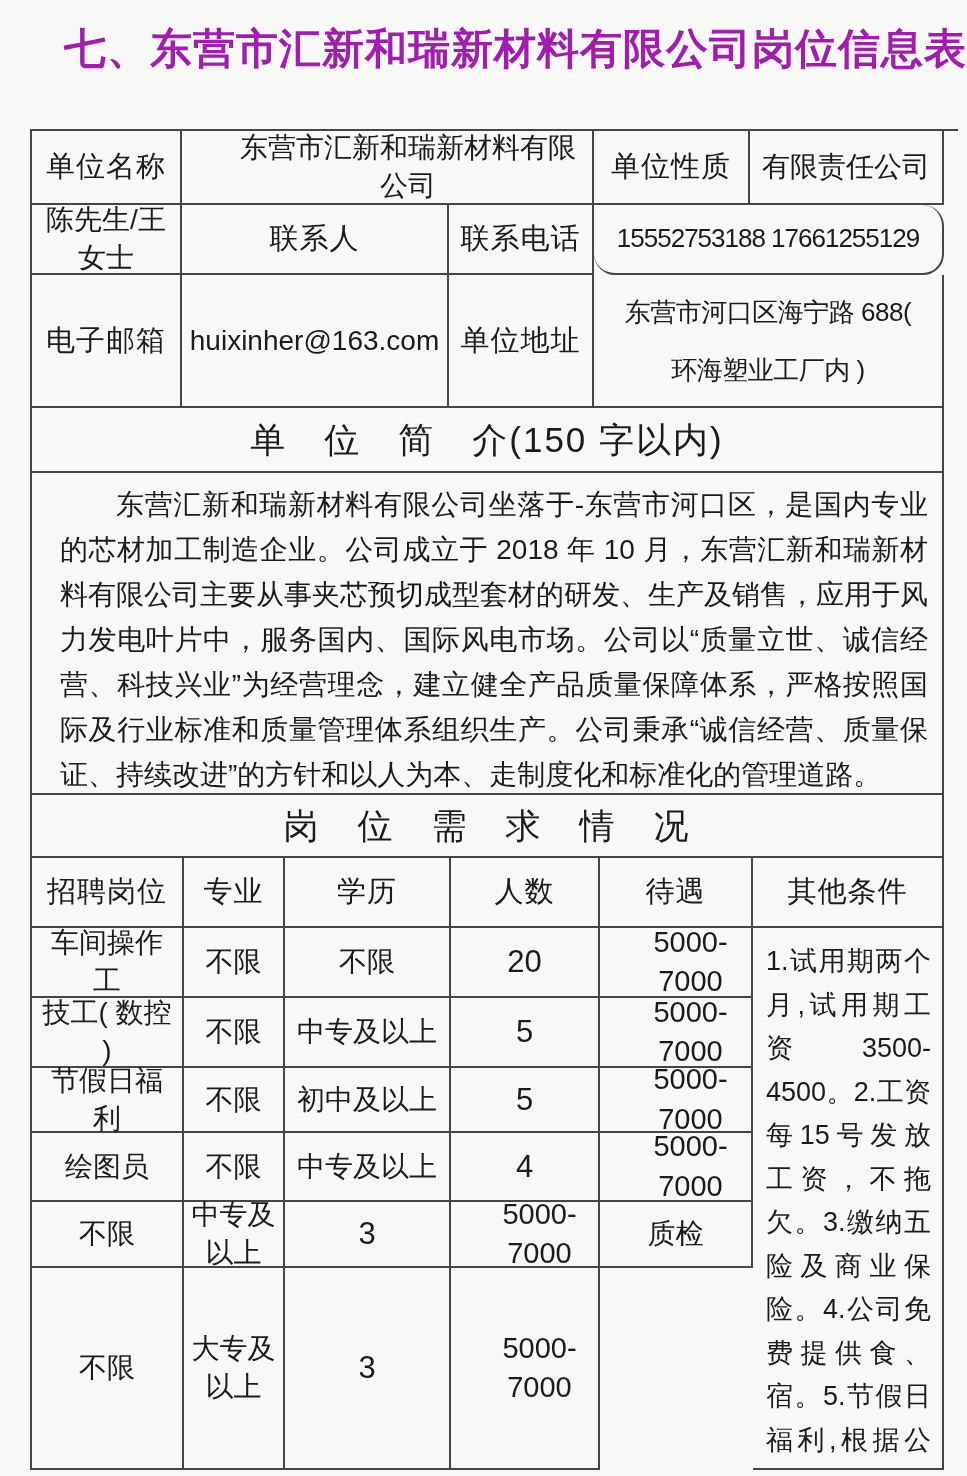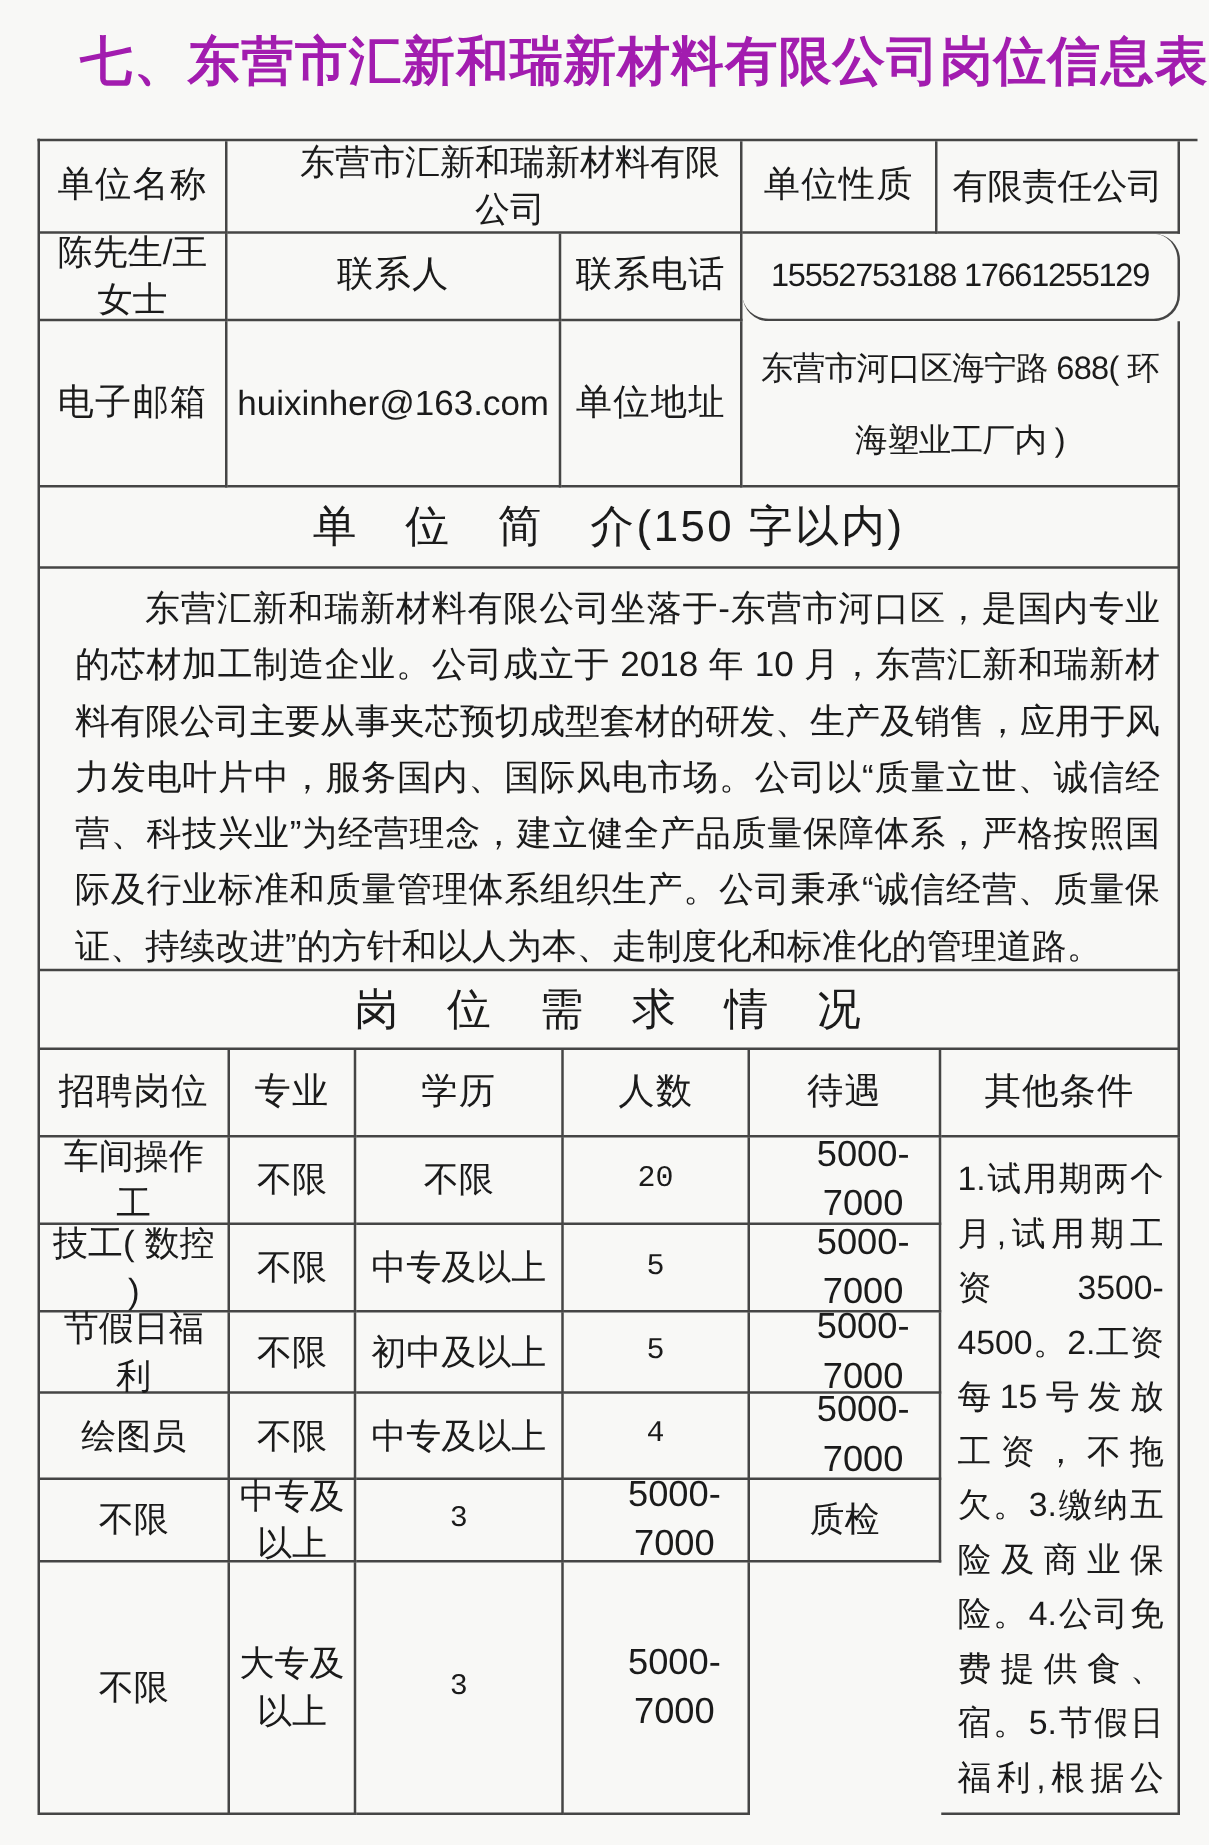"单位名称" .table-wrap { margin: 33px 0 0 30px -> 51px 0 0 30px }
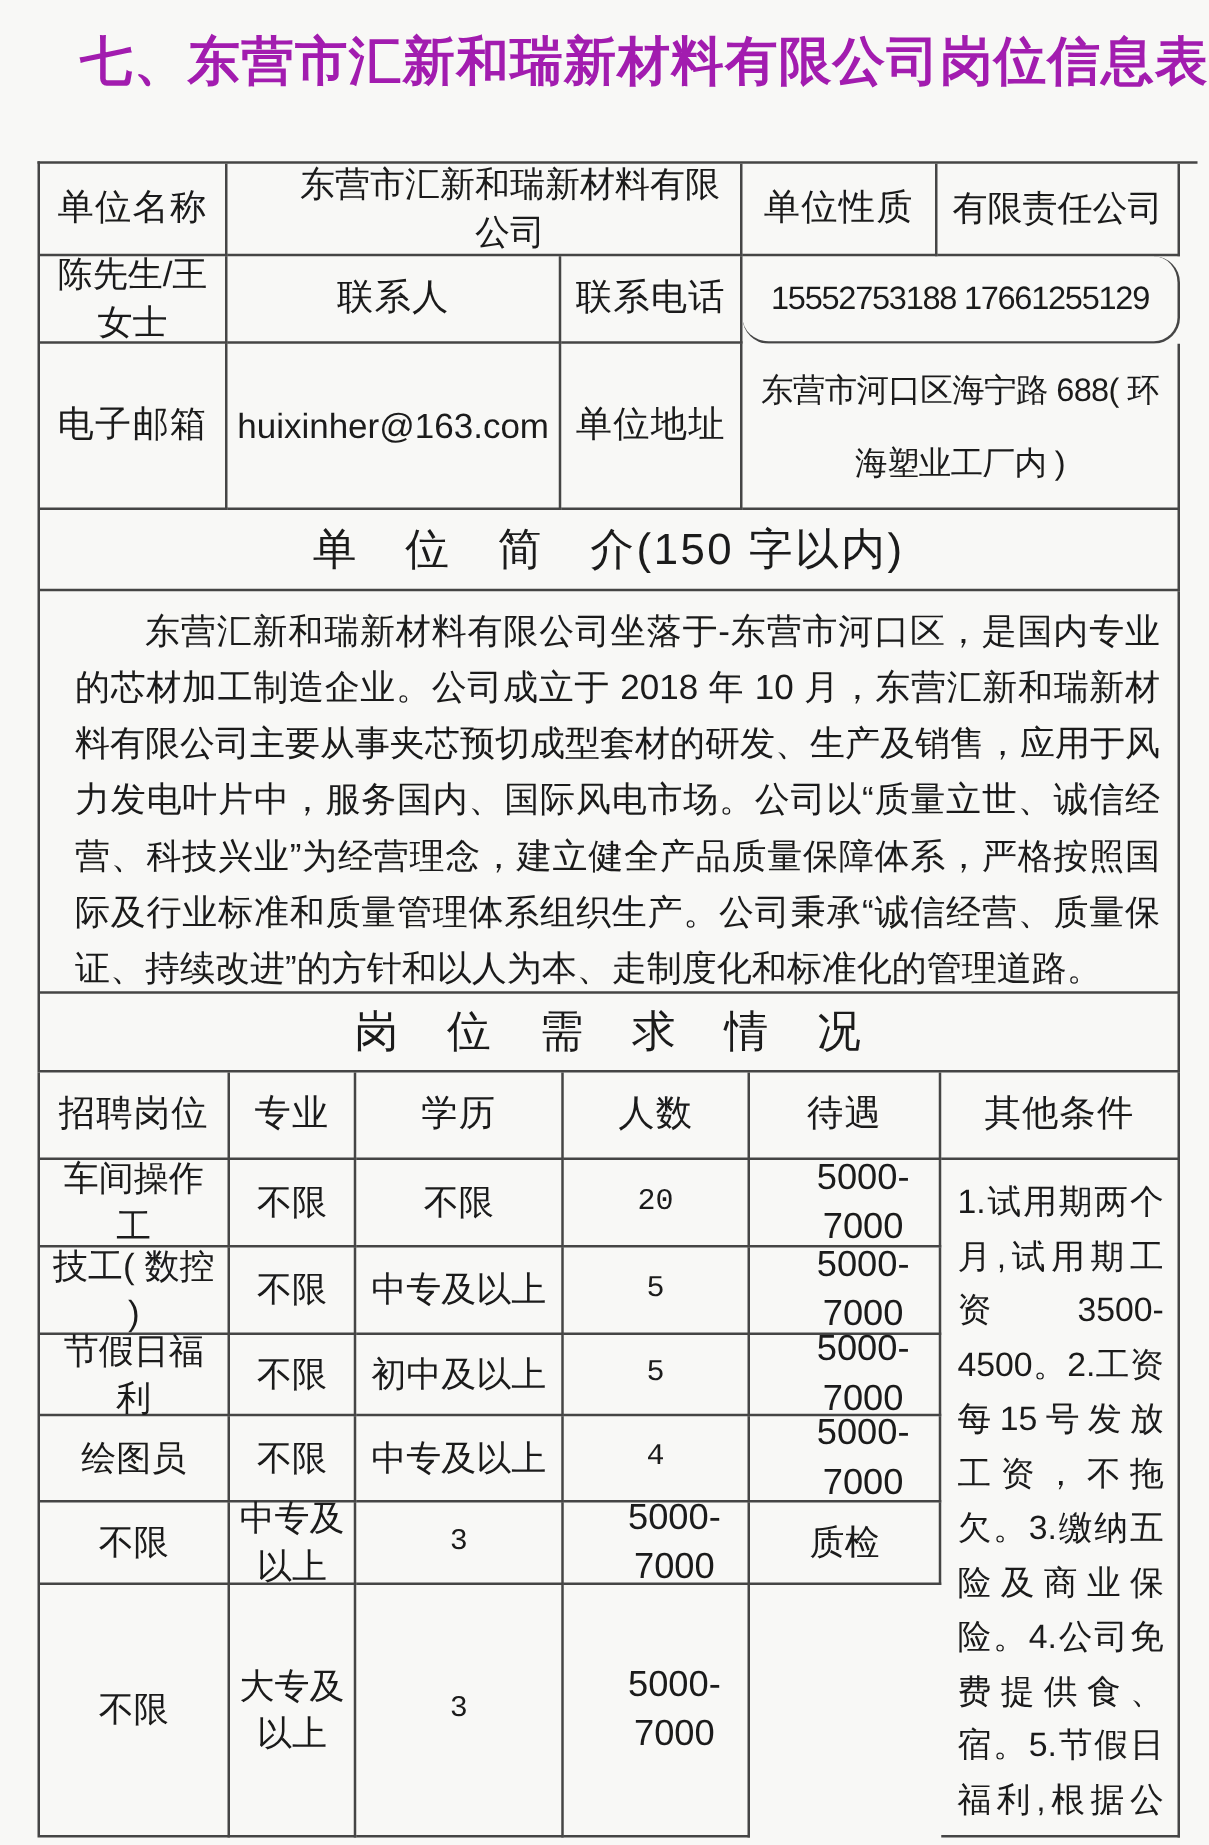"东营市河口区海宁路 688( 环海塑业工厂内 )" .addr-cell { padding: 0 4px -> 0 20px }
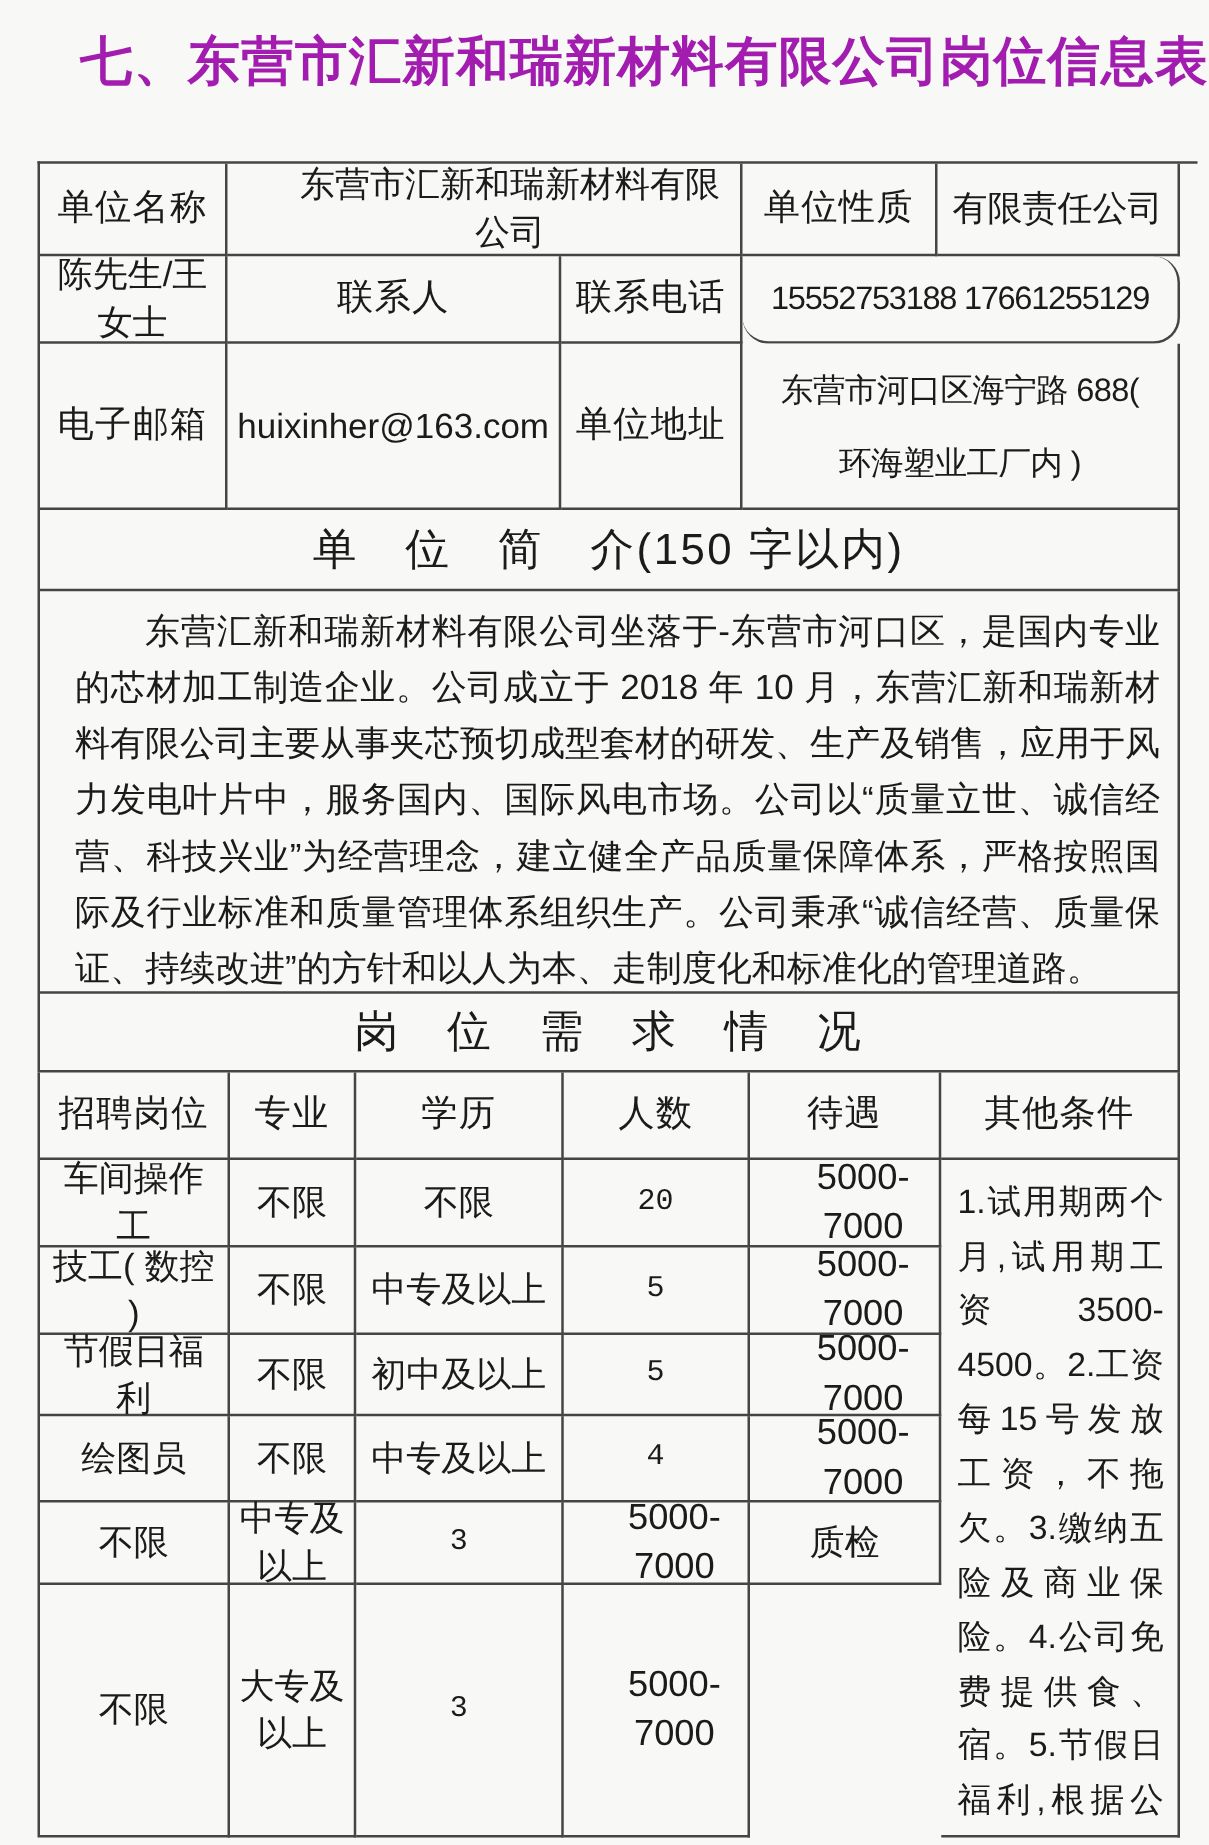"20" .num-cell { font-family: Liberation Mono, monospace -> none; font-size: 24px -> 31px }
